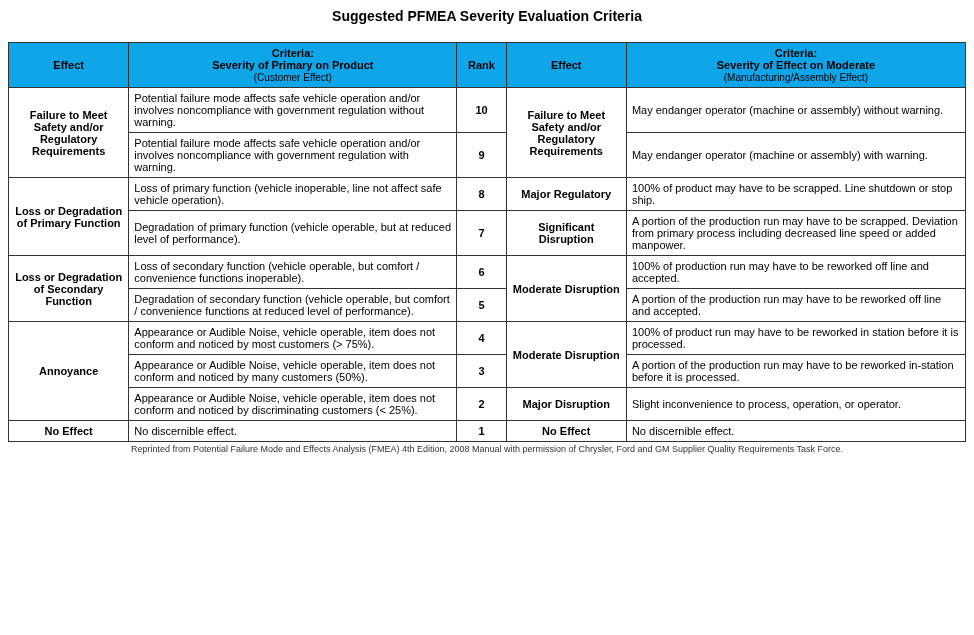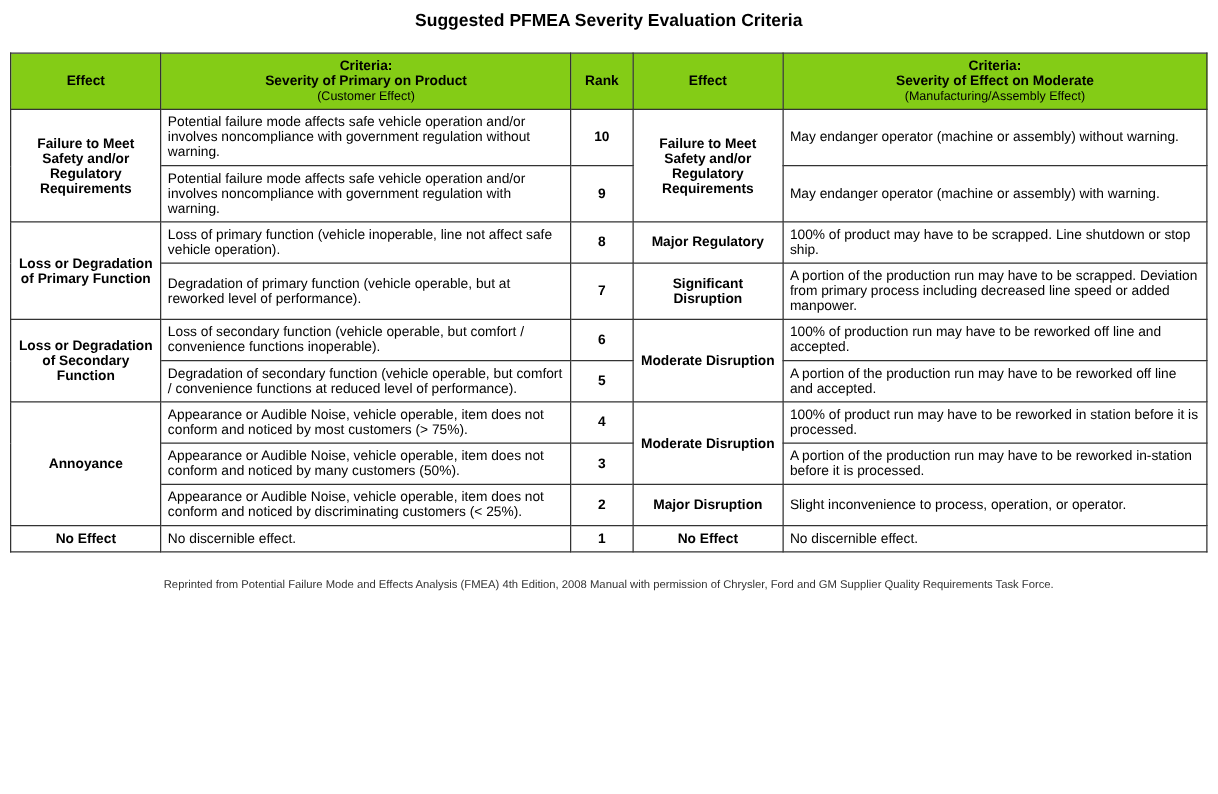"Criteria:" thead th { background: #84cc16 -> #0ea5e9 }
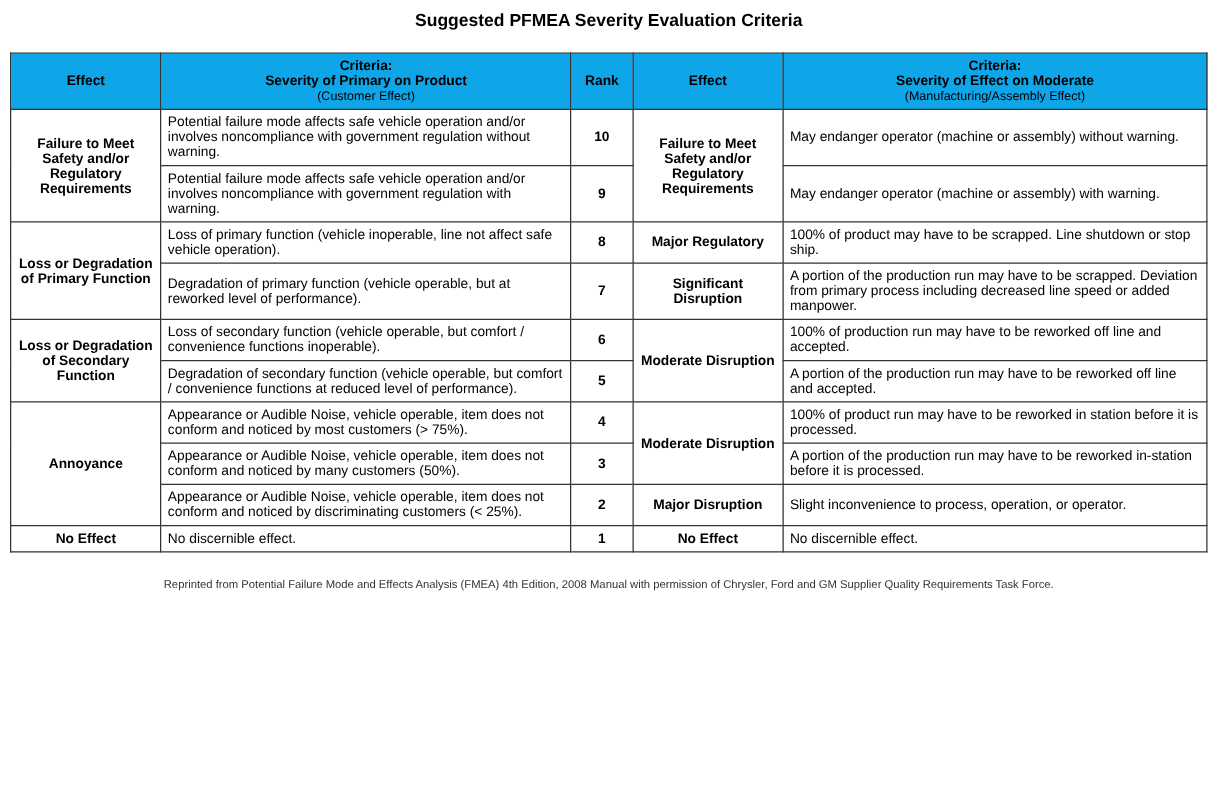"Degradation of primary function (vehicle" td.col-criteria-product { text: reworked -> reduced }
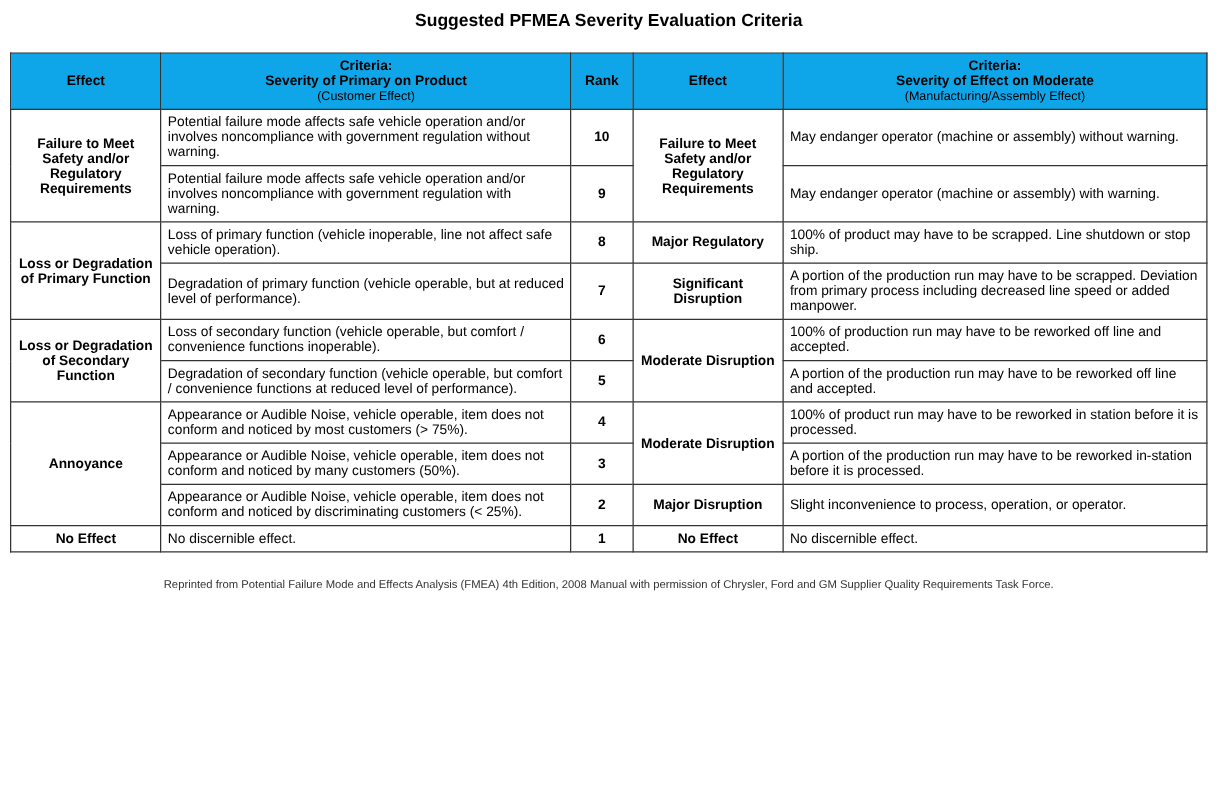"Reprinted from Potential Failure Mode" .footer { margin-top: 20px -> 2px }
